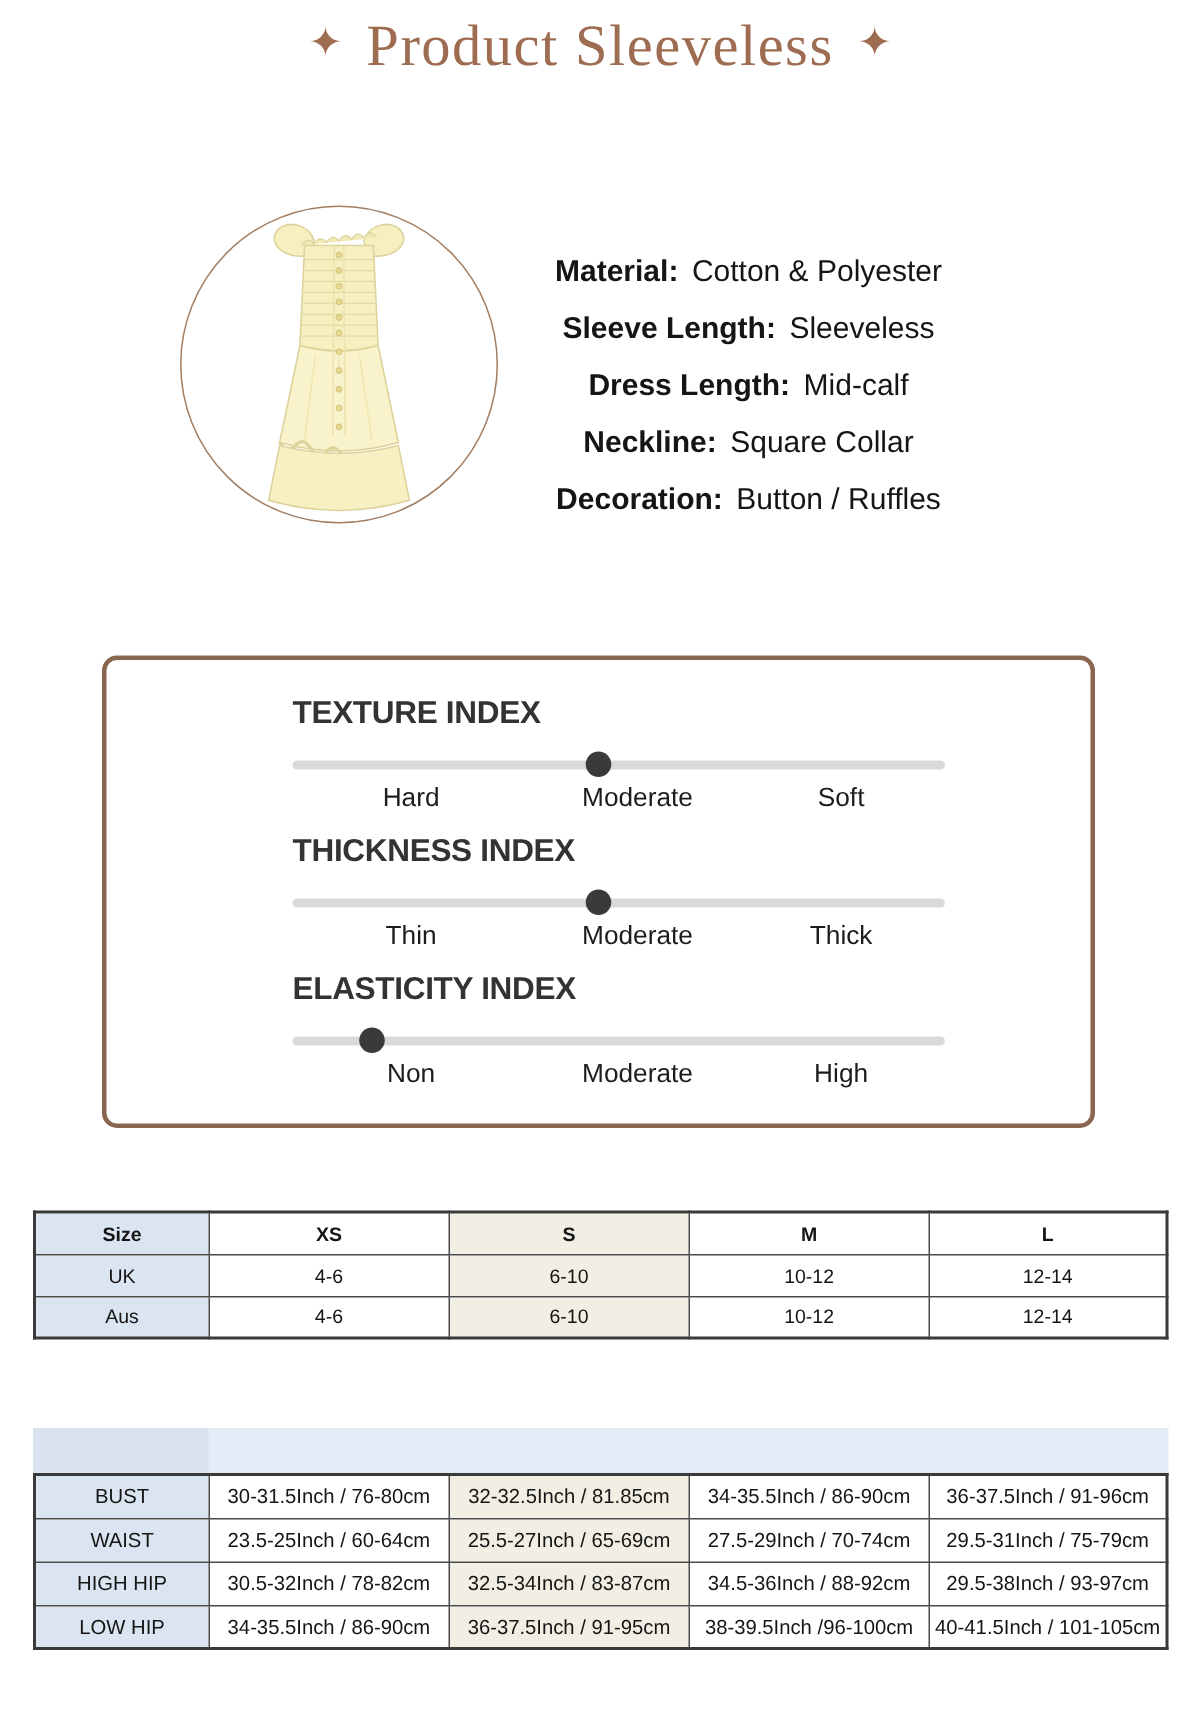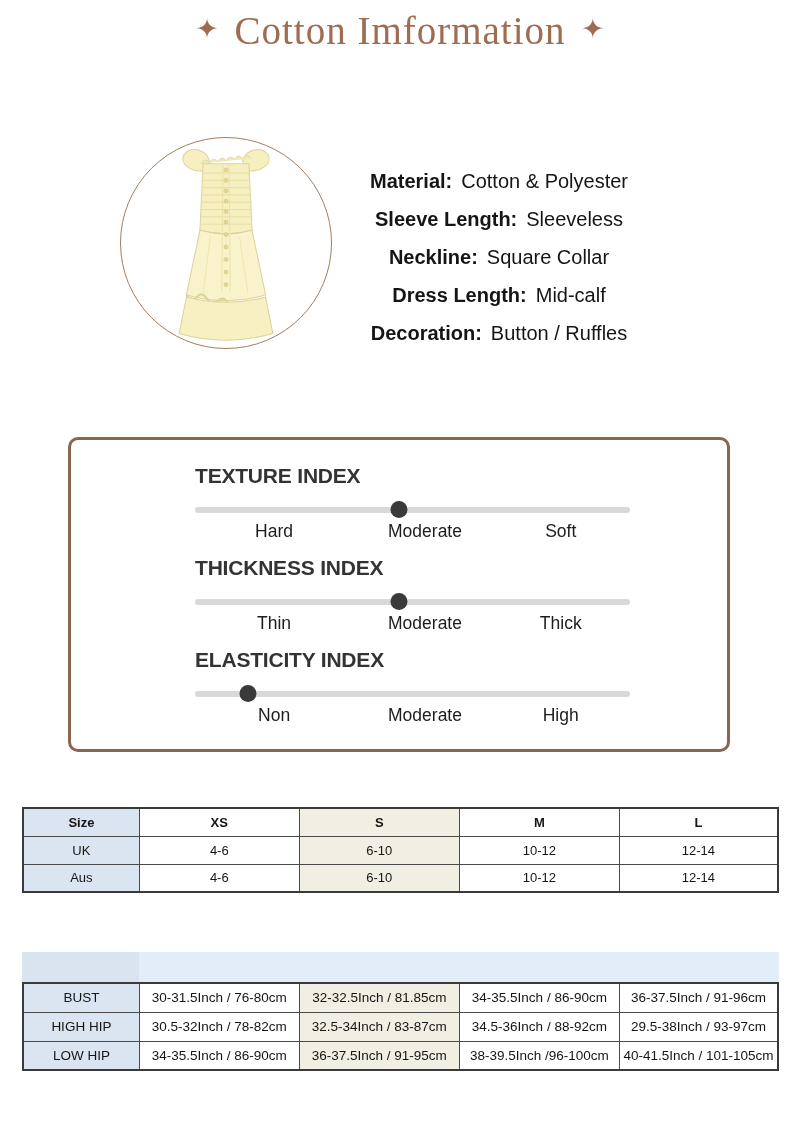"Cotton Imformation" span.title { text: Cotton Imformation -> Product Sleeveless }
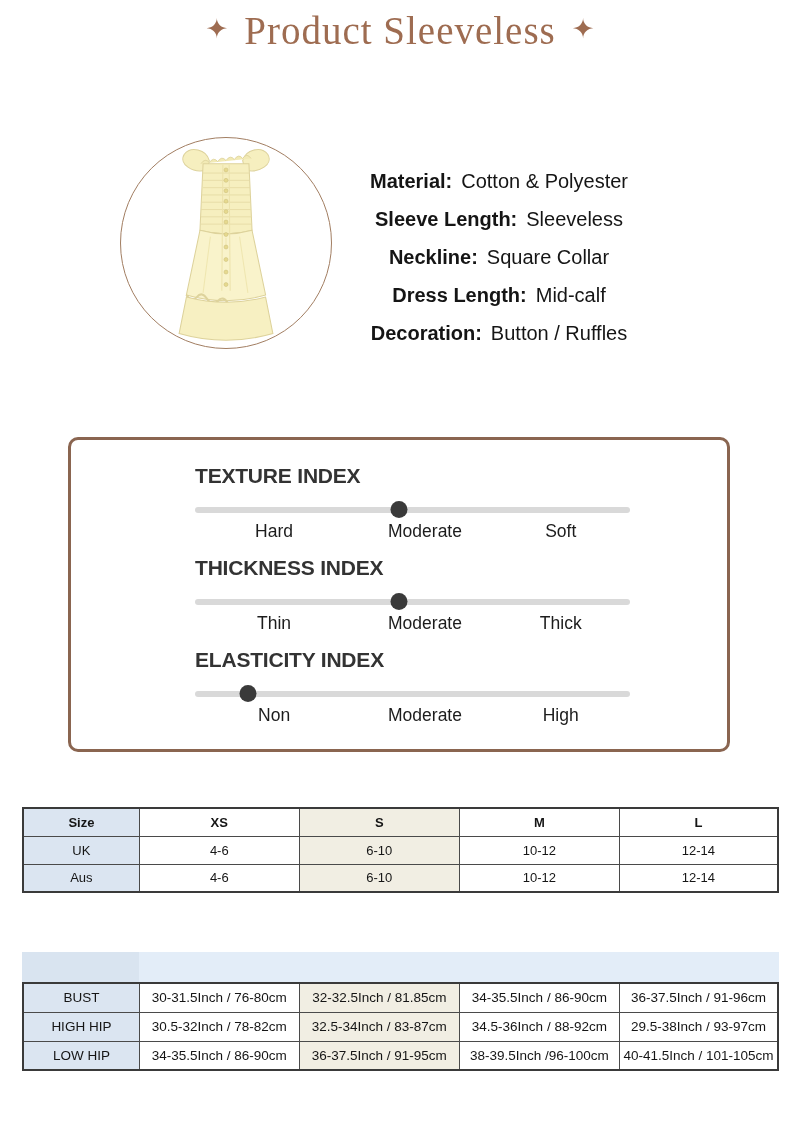"Neckline: Square Collar" li { order: before "Dress Length: Mid-calf" -> after "Dress Length: Mid-calf" }
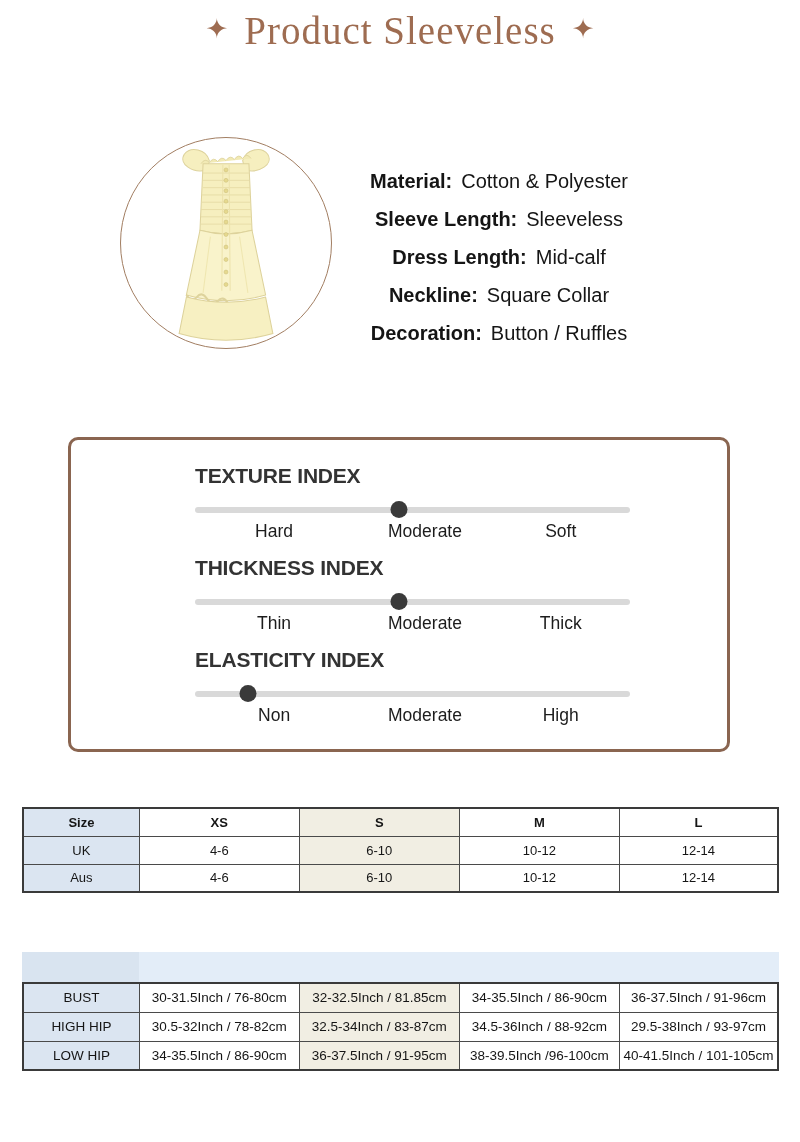"WAIST" tr { html: none -> <tr> <td>WAIST</td> <td>23.5-25Inch / 60-64cm</td> <td>25.5-27Inch / 65-69cm</td> <td>27.5-29Inch / 70-74cm</td> <td>29.5-31Inch / 75-79cm</td> </tr> }
